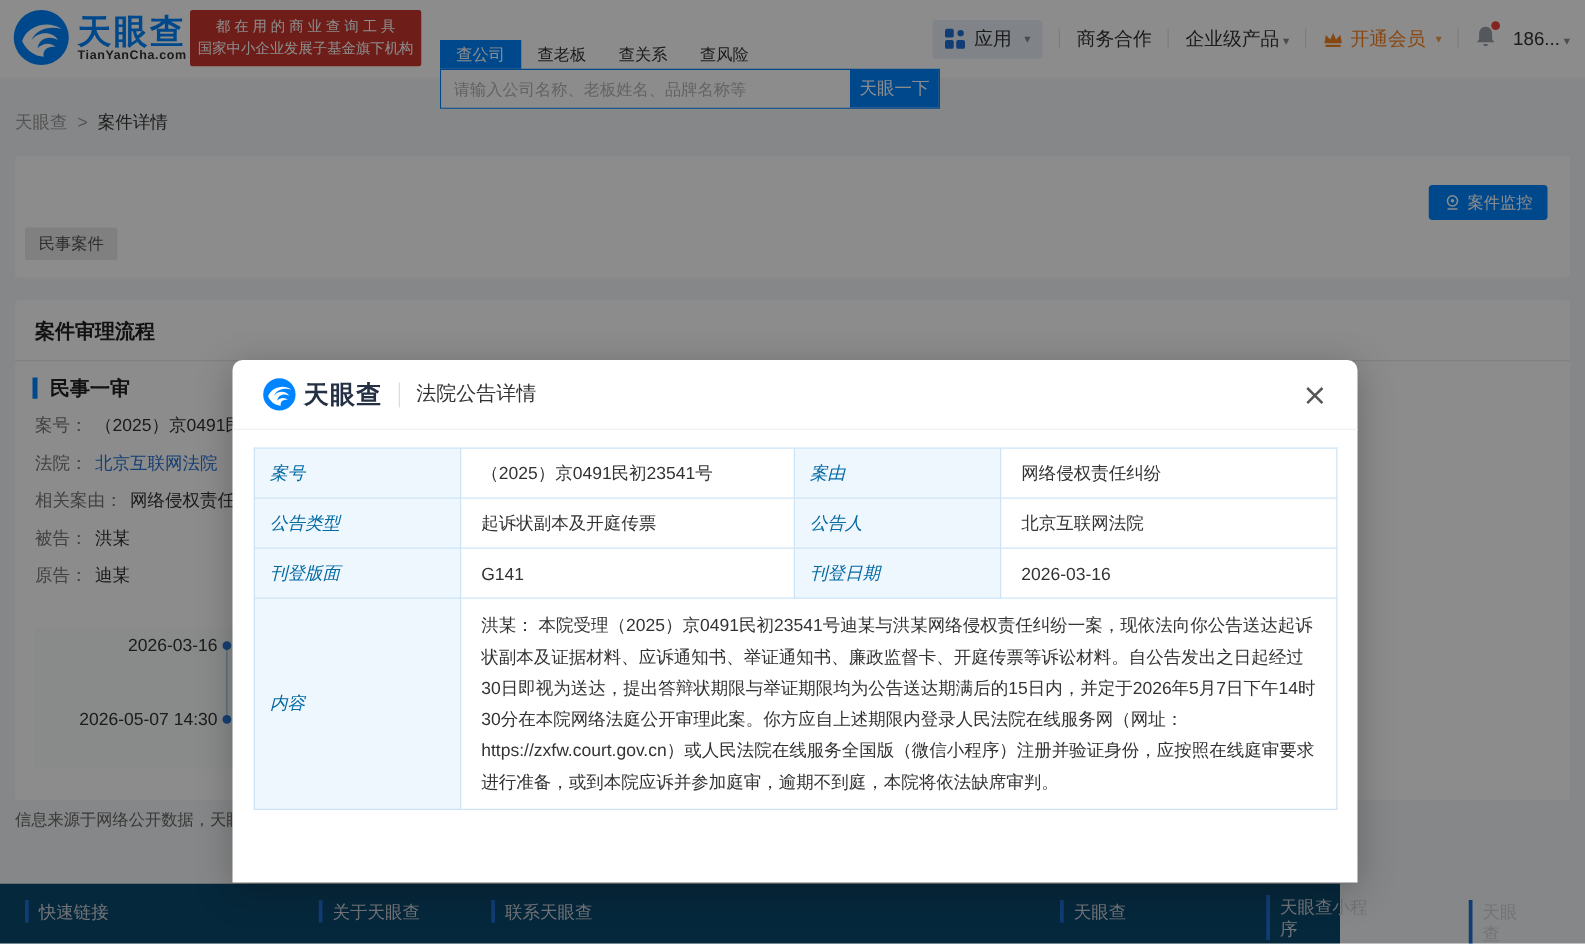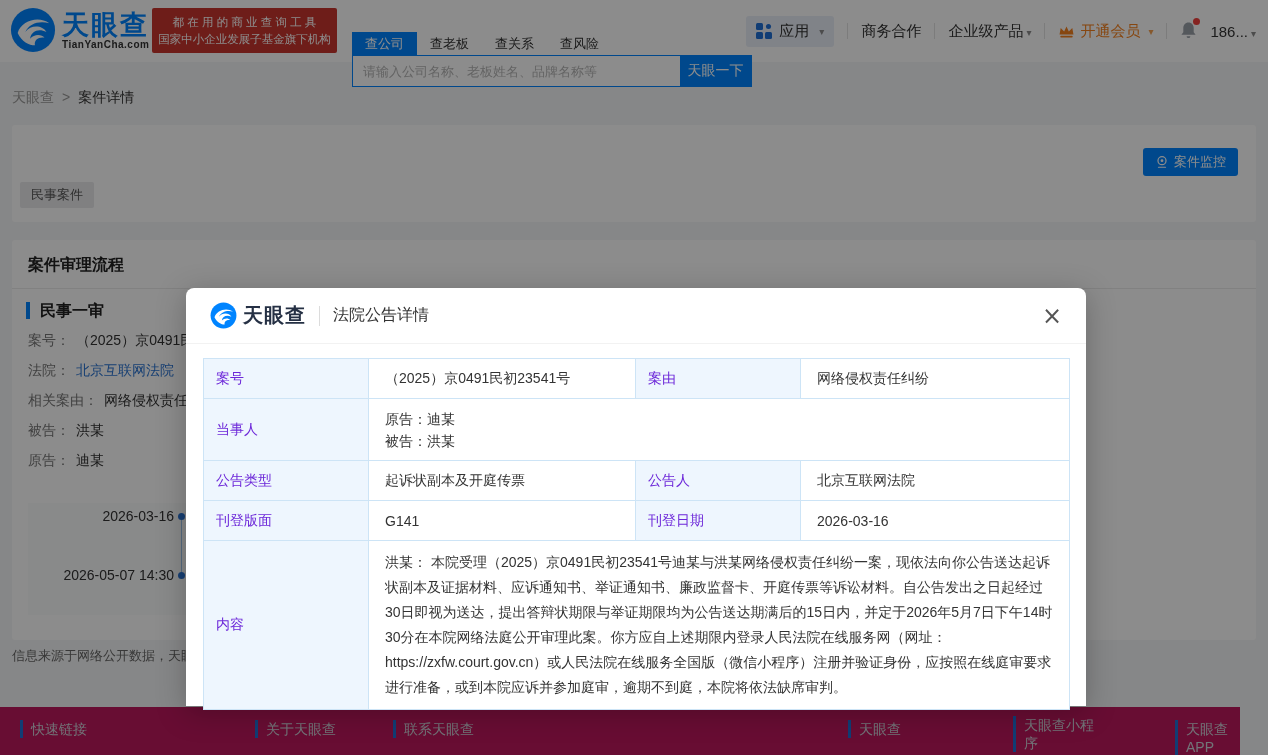"案号" .m-table th { color: #6d28d9 -> #0369a1; font-style: none -> italic }
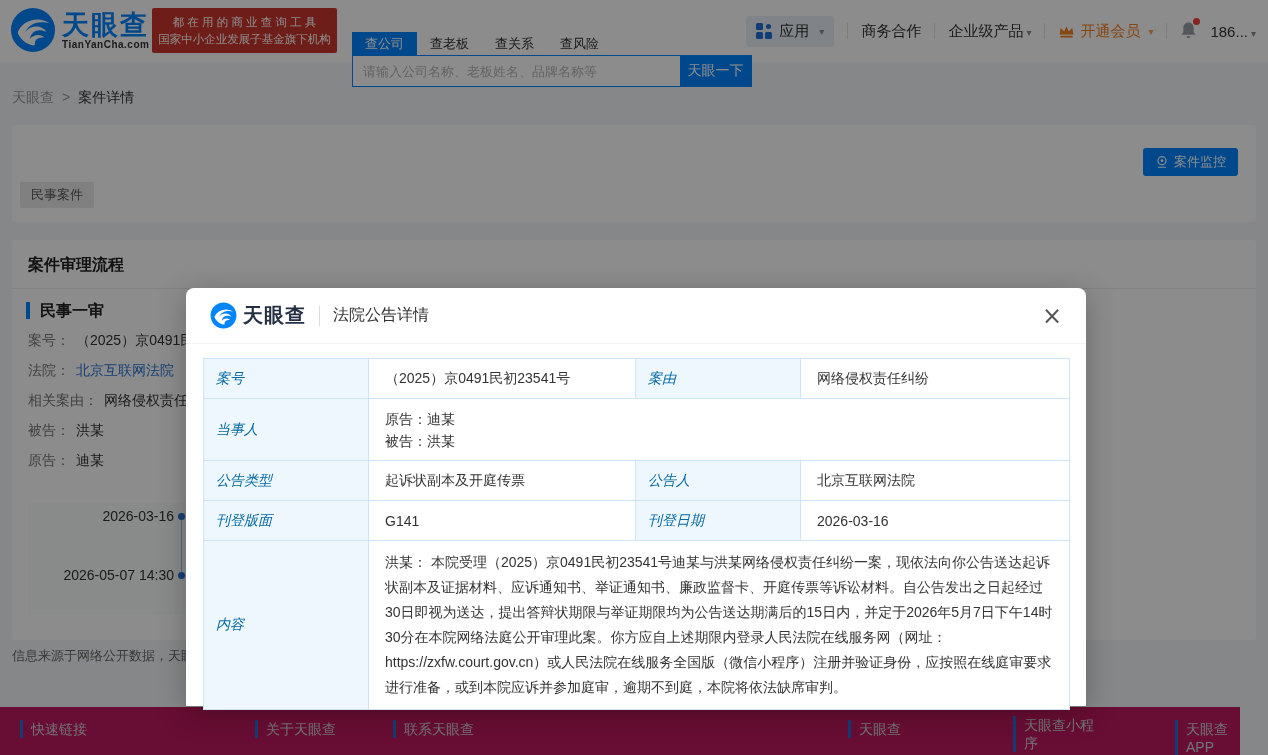"当事人" tr.r-party { html: <tr> <th>当事人</th> <td> <div>原告：迪某</div> <div>被告：洪某</div> </td> </tr> -> none }
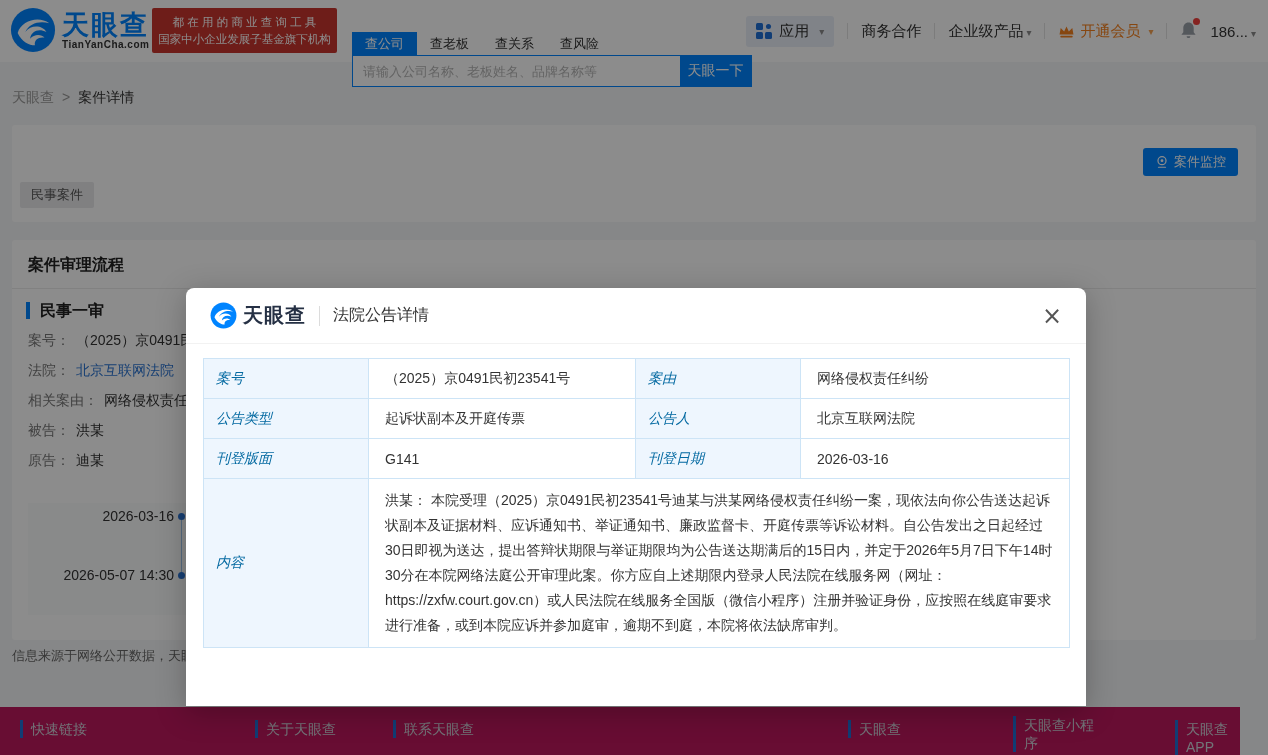"快速链接" .footer { background: #be185d -> #0c4a6e; width: 1240px -> 1072px }
